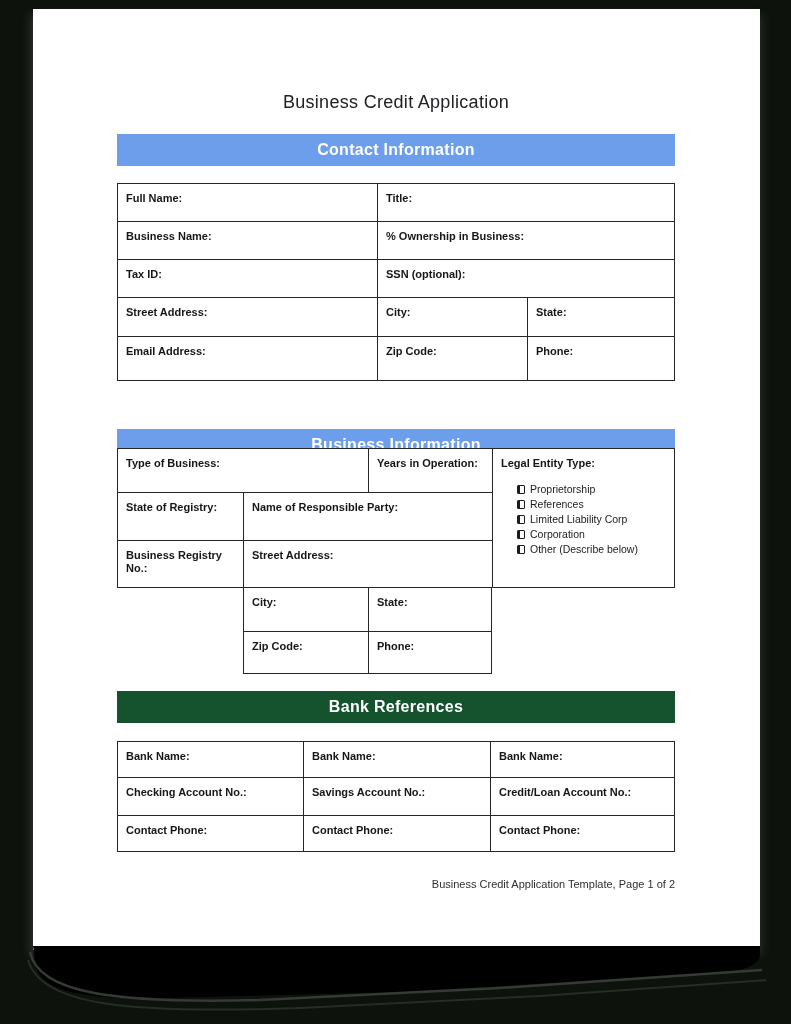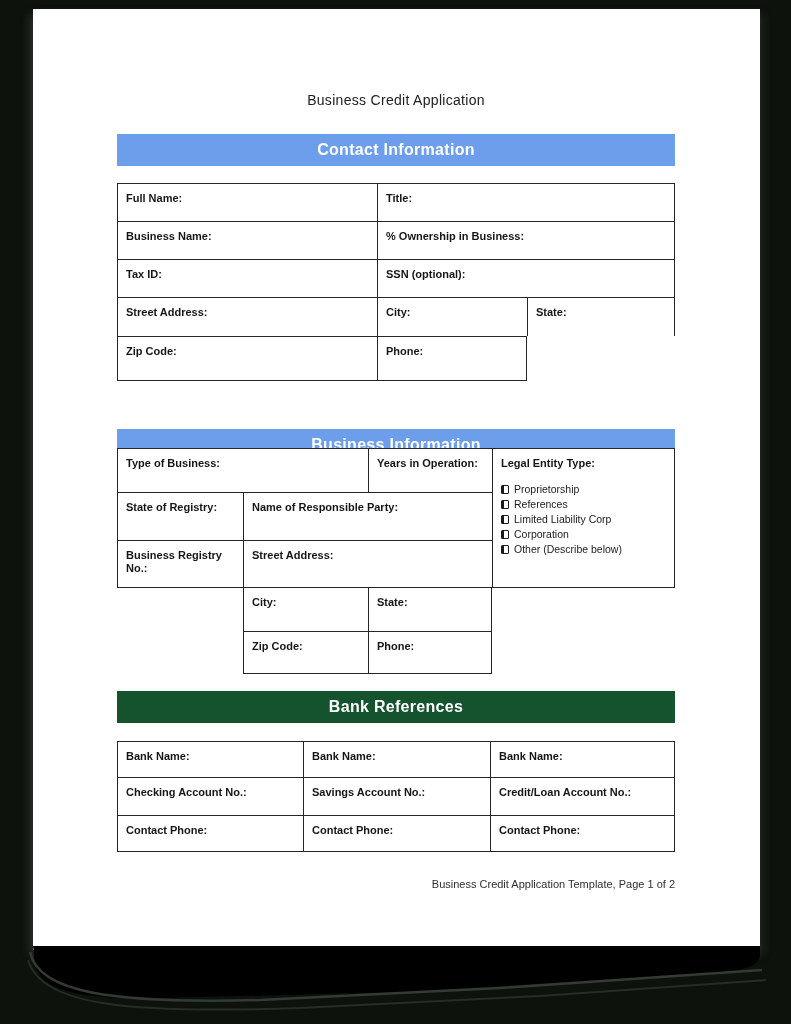"Business Credit Application" .doc-title { font-size: 14px -> 18px }
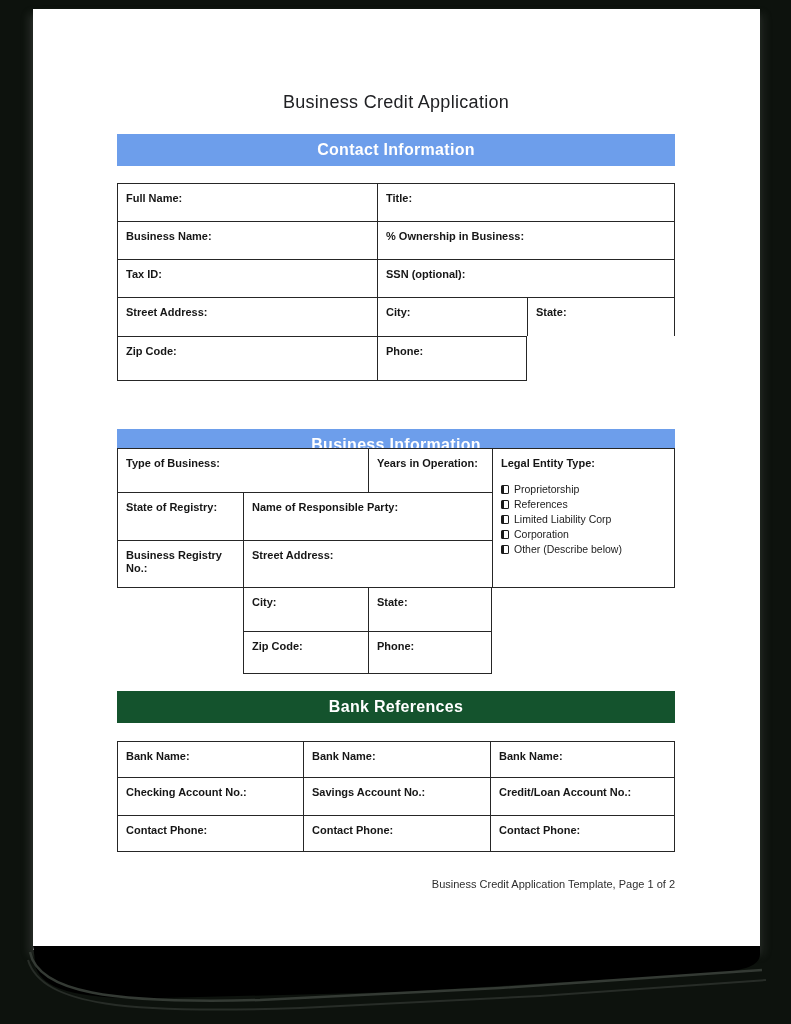"Email Address:" div.cell { html: none -> <div>Email Address:</div> }
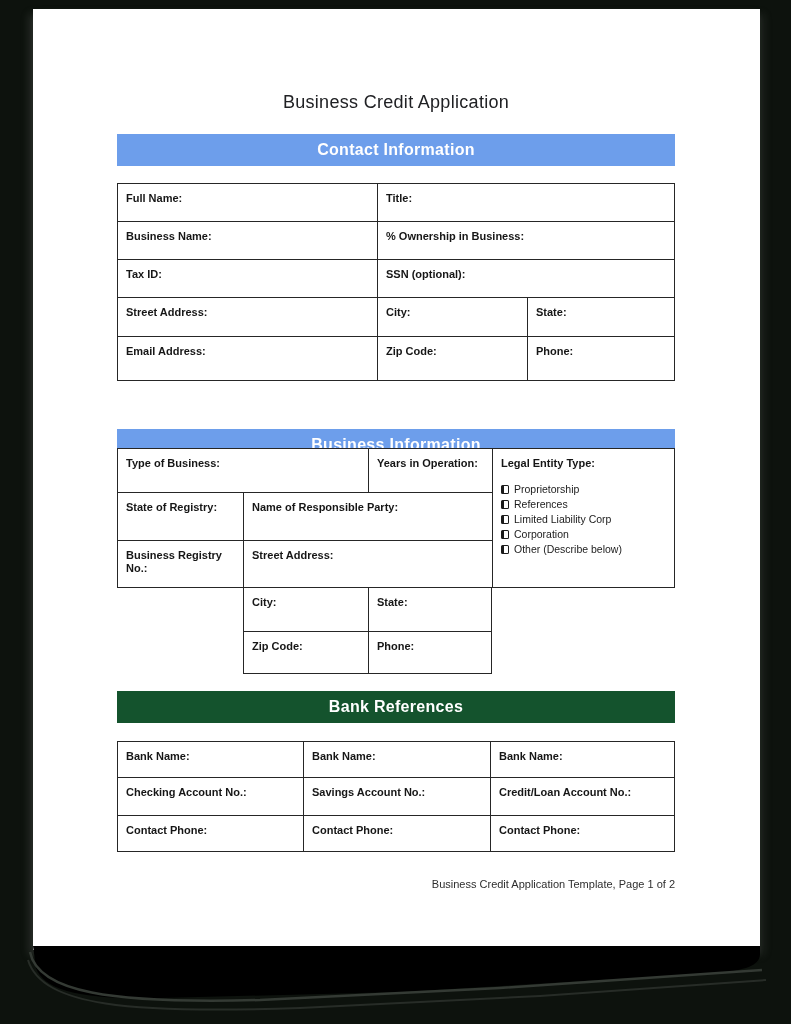"Proprietorship" .legal-option { margin-left: none -> 16px }
